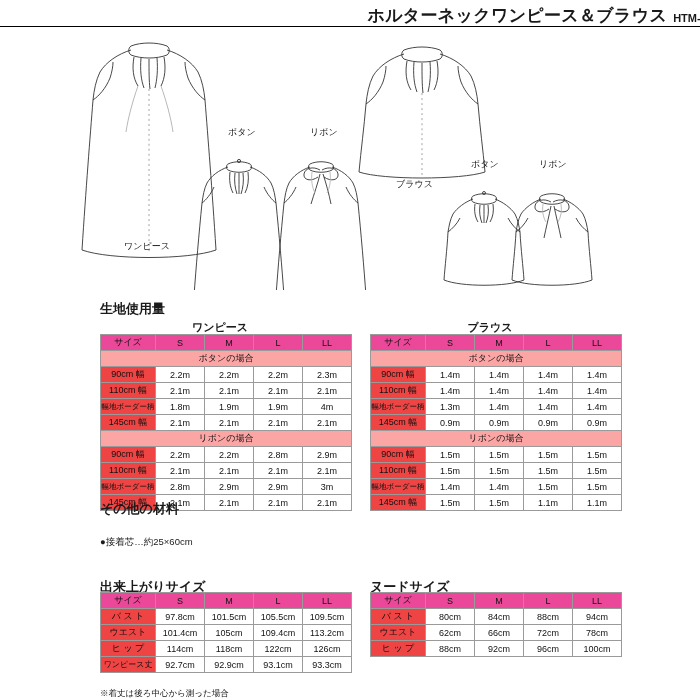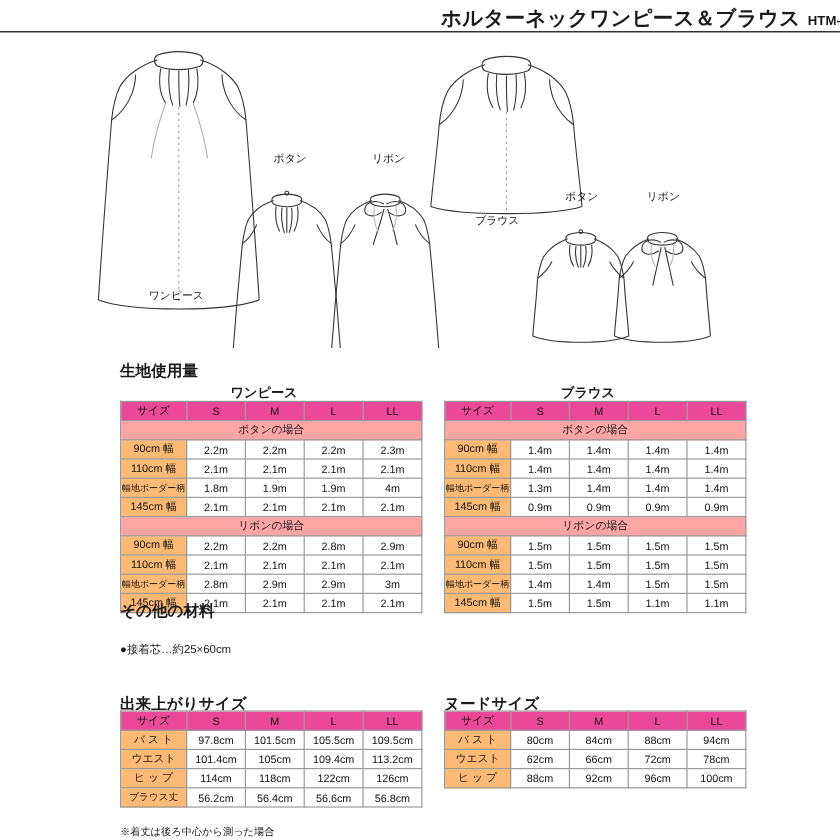"90cm 幅" table.t td.rh { background: #fdba74 -> #ef4444 }
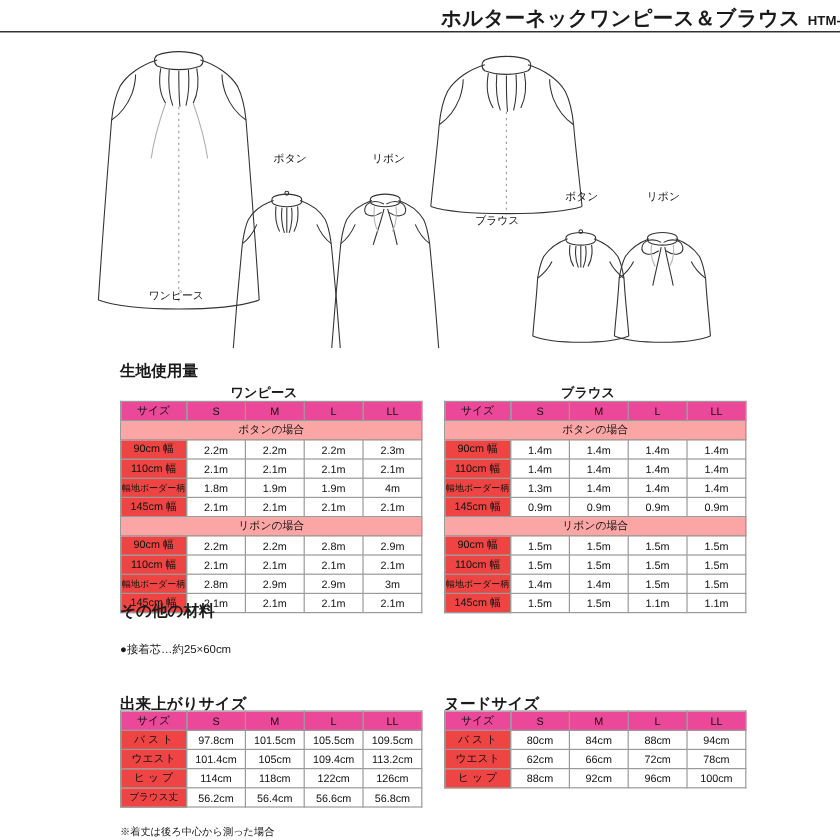"ワンピース丈" tr { html: none -> <tr> <td>ワンピース丈</td> <td>92.7cm</td> <td>92.9cm</td> <td>93.1cm</td> <td>93.3cm</td> </tr> }
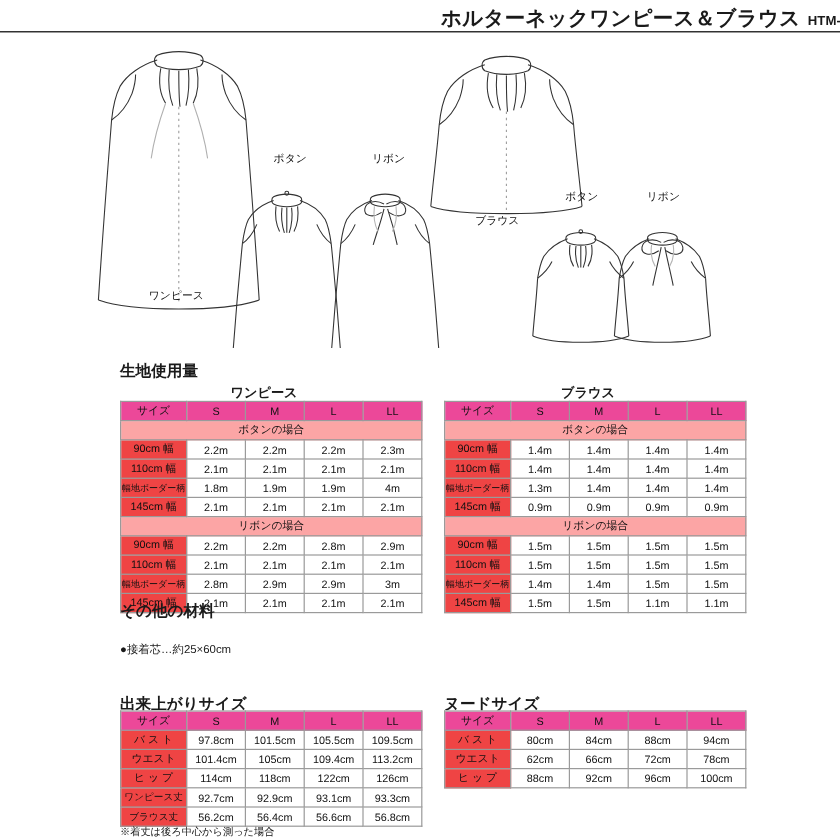"ブラウス丈" tr { html: <tr> <td>ブラウス丈</td> <td>56.2cm</td> <td>56.4cm</td> <td>56.6cm</td> <td>56.8cm</td> </tr> -> none }
